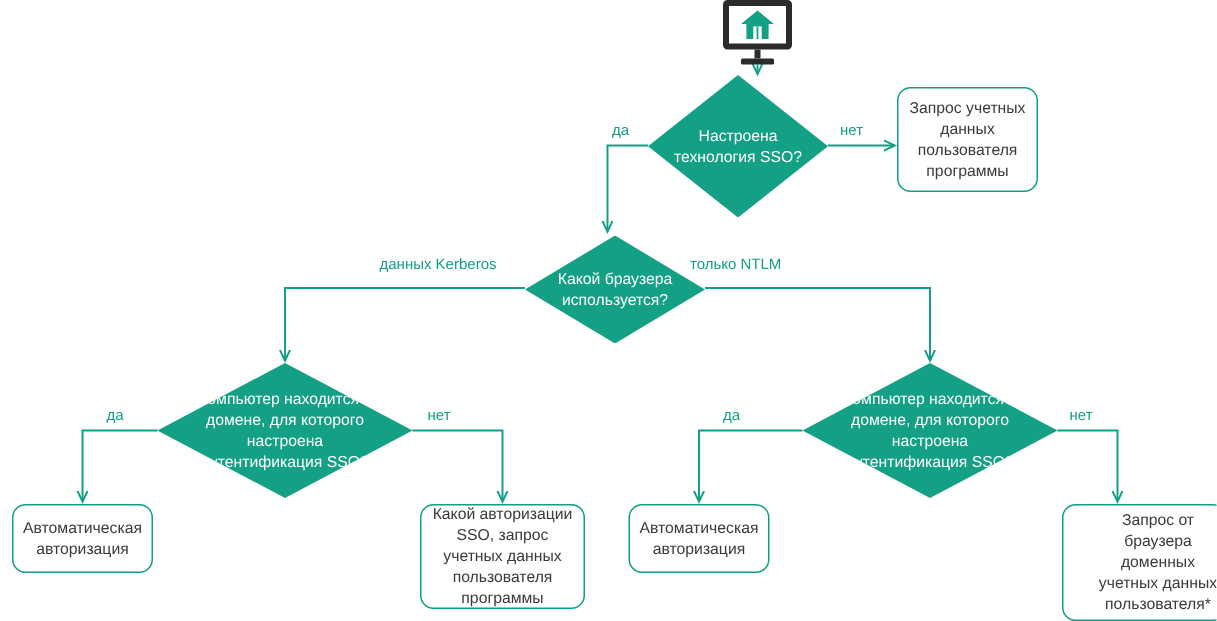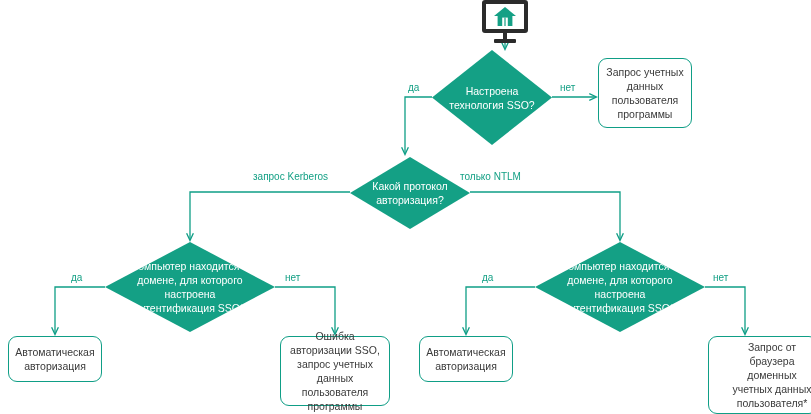"запрос Kerberos" div.edge-label { text: запрос -> данных }
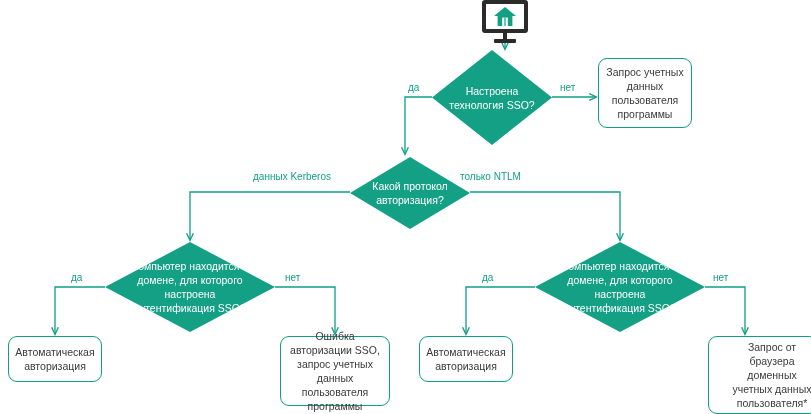"Какой протокол авторизация?" span.dtext { text: протокол авторизация -> браузера используется }
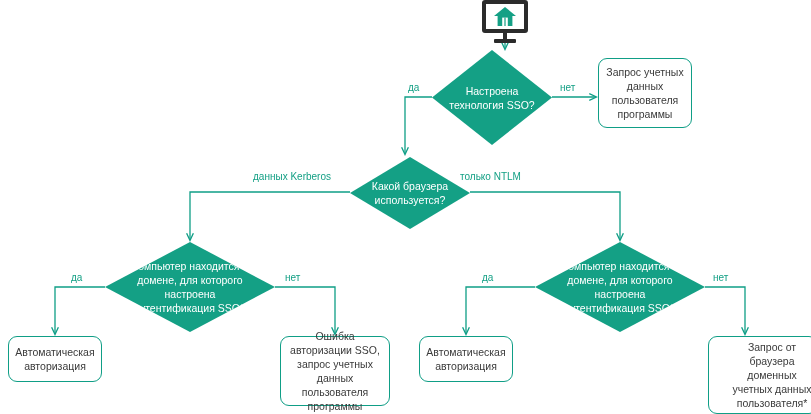"Ошибка авторизации SSO, запрос учетных" span { text: Ошибка -> Какой }
